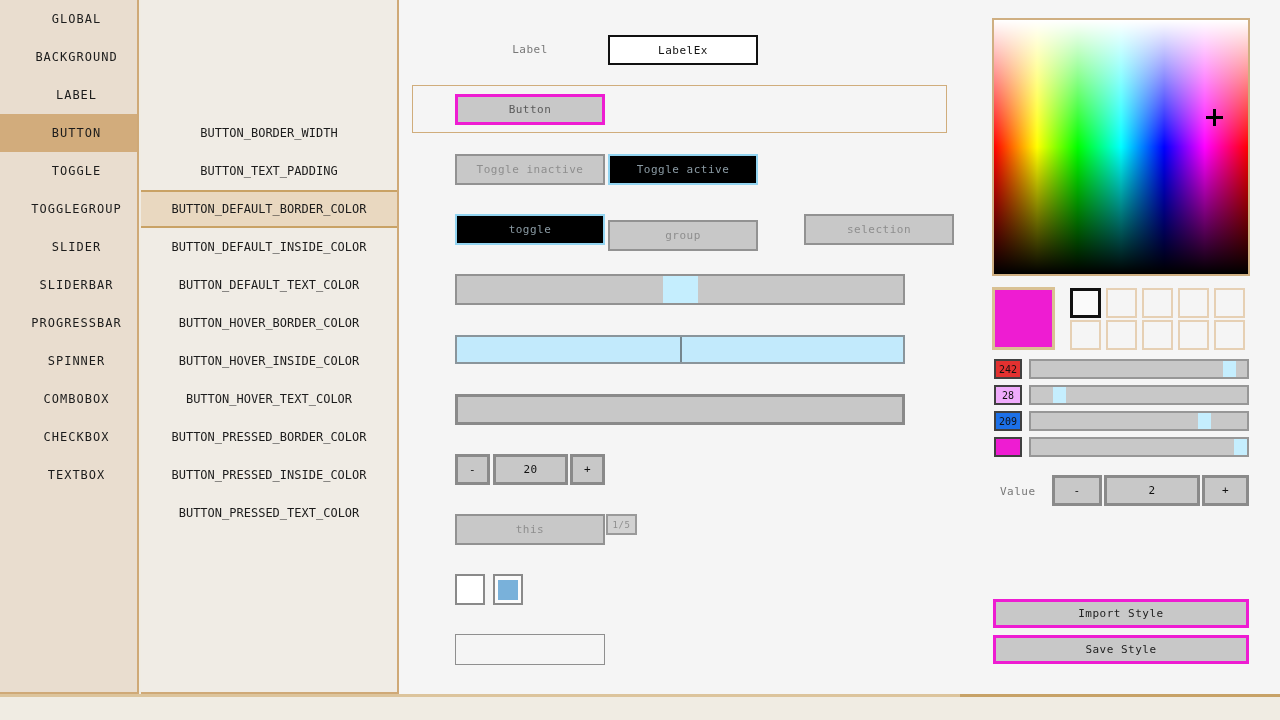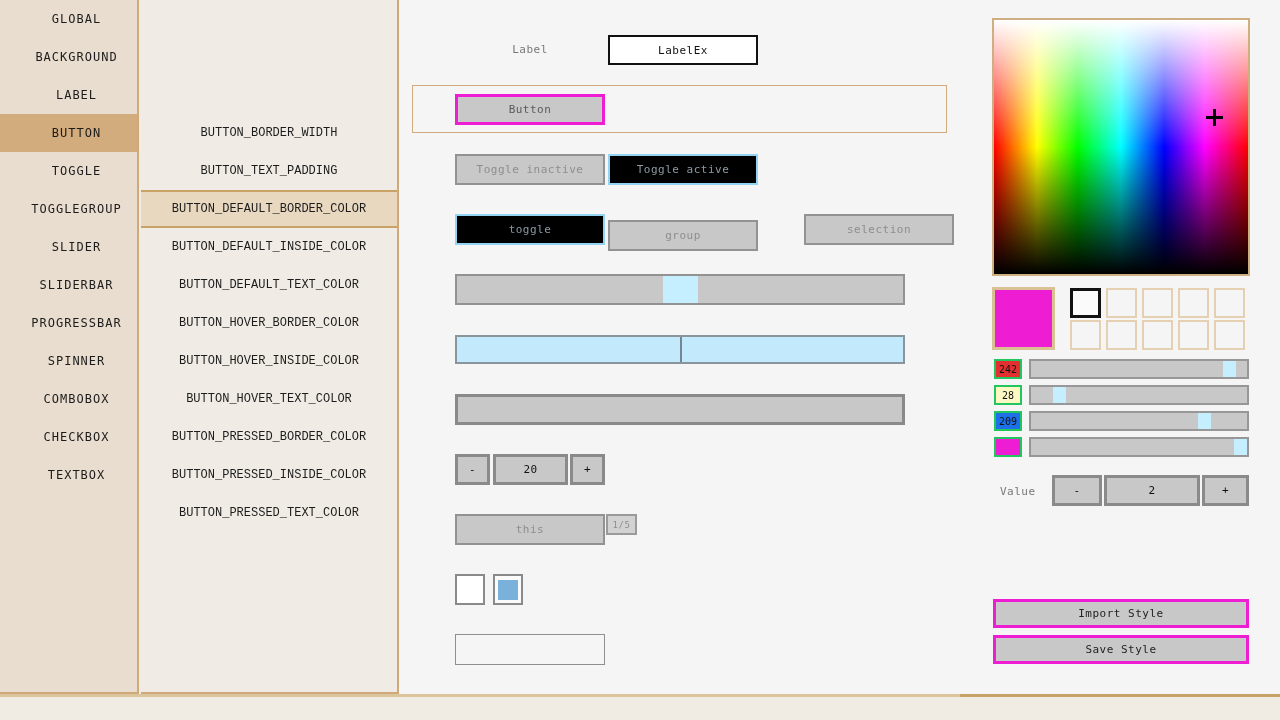"BUTTON_BORDER_WIDTH" .prop-item { font-family: Liberation Mono, monospace -> none }
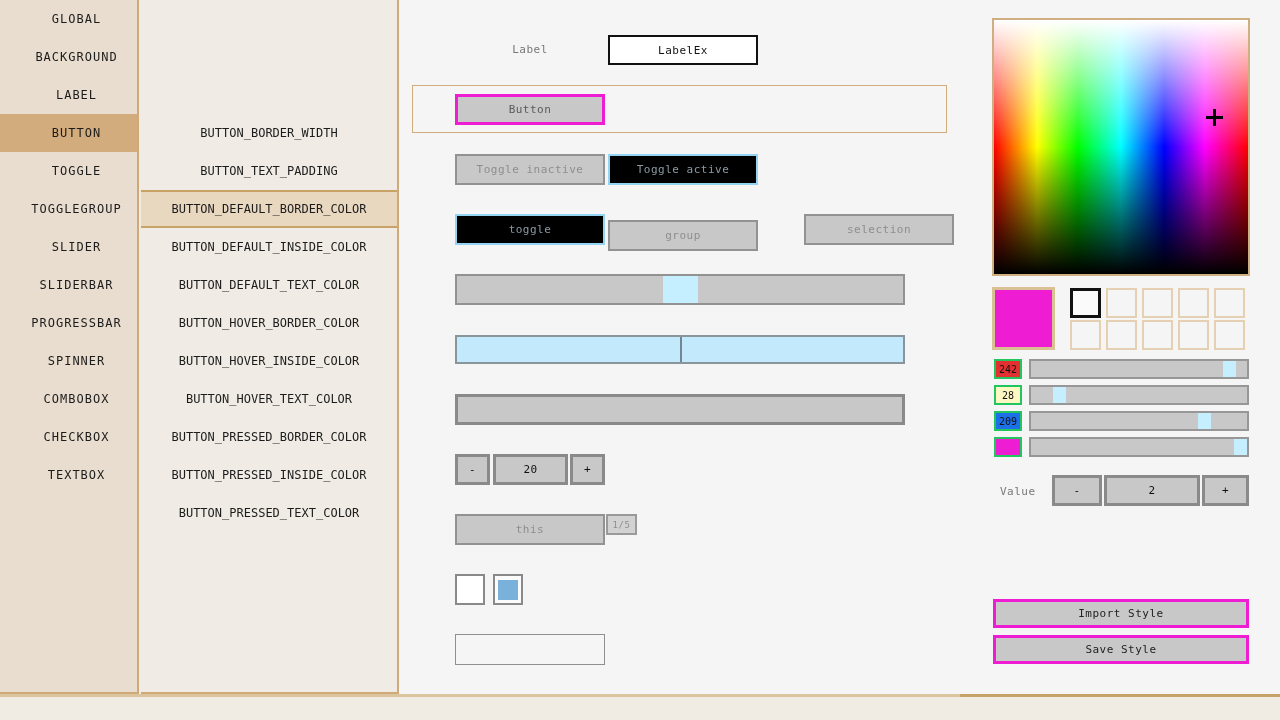"242" .chanswatch { border: 2px solid #22c55e -> 2px solid #404040 }
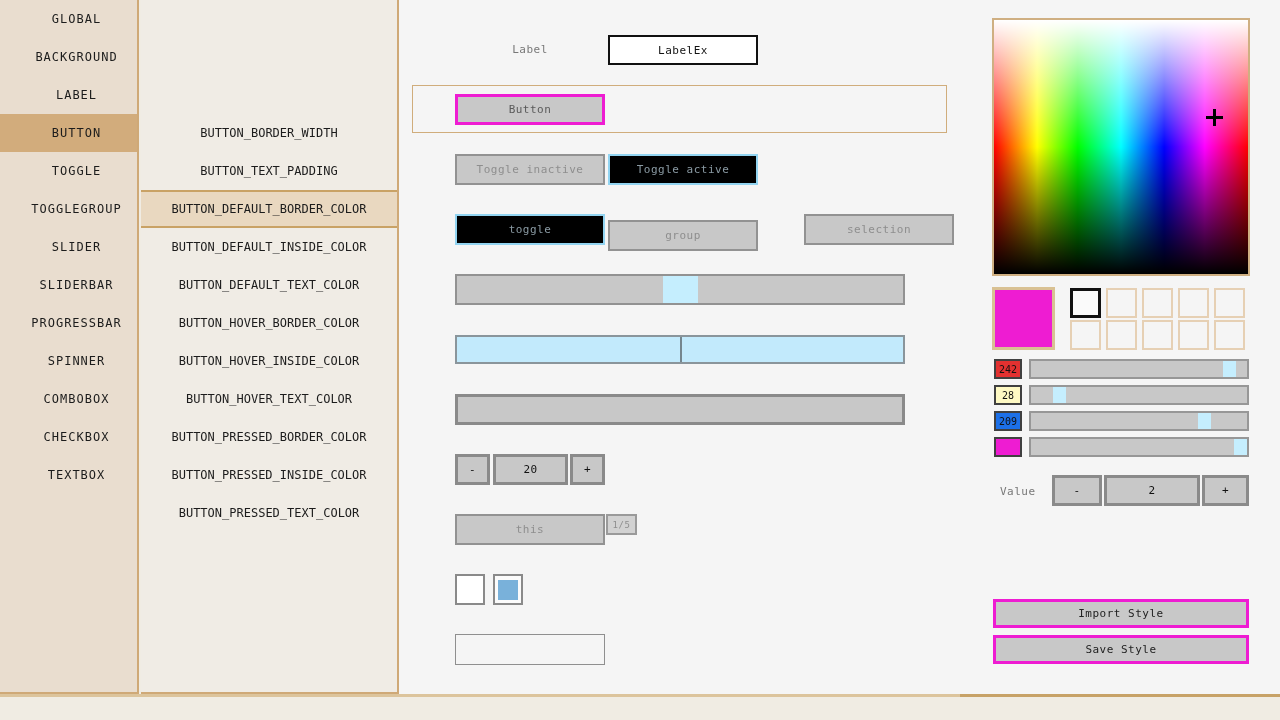"28" div.chanswatch { background: #fef9c3 -> #f0abfc }
